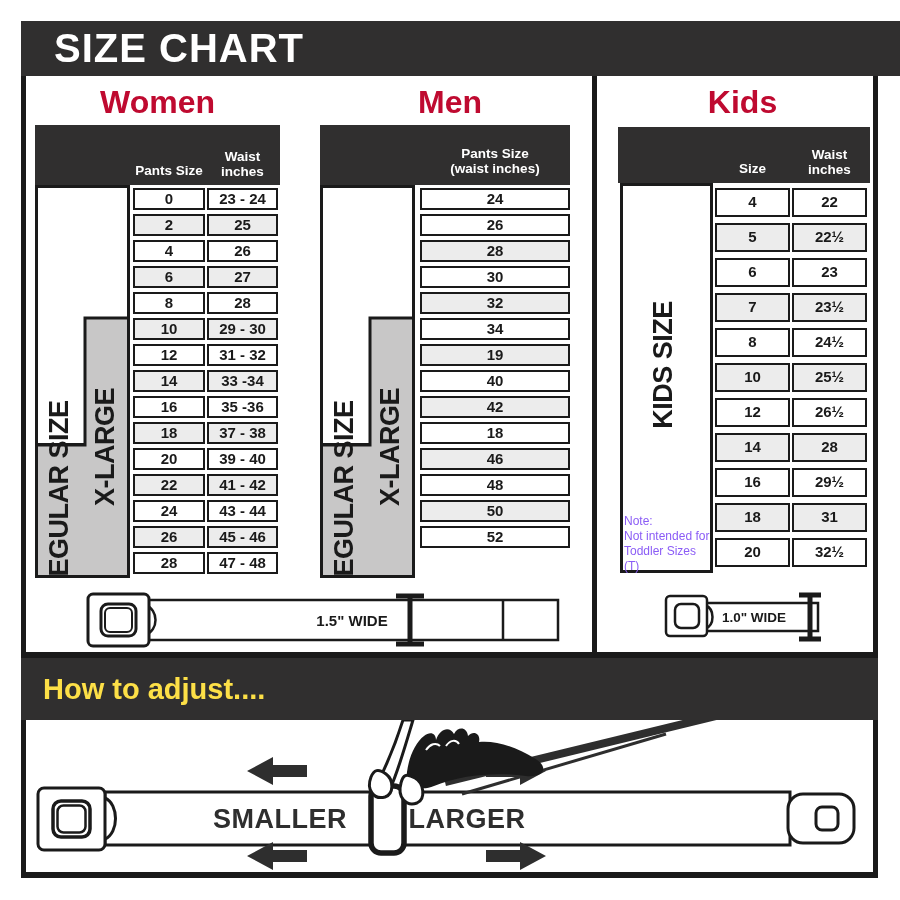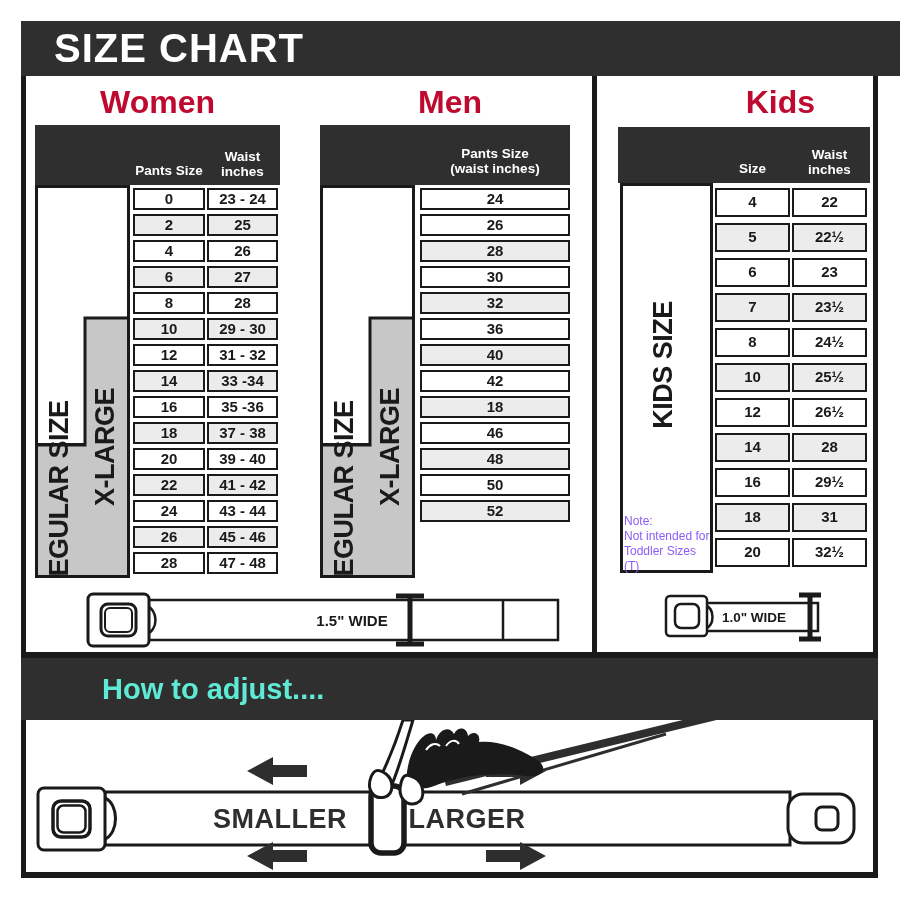"Kids" div.abs { text-align: right -> none }
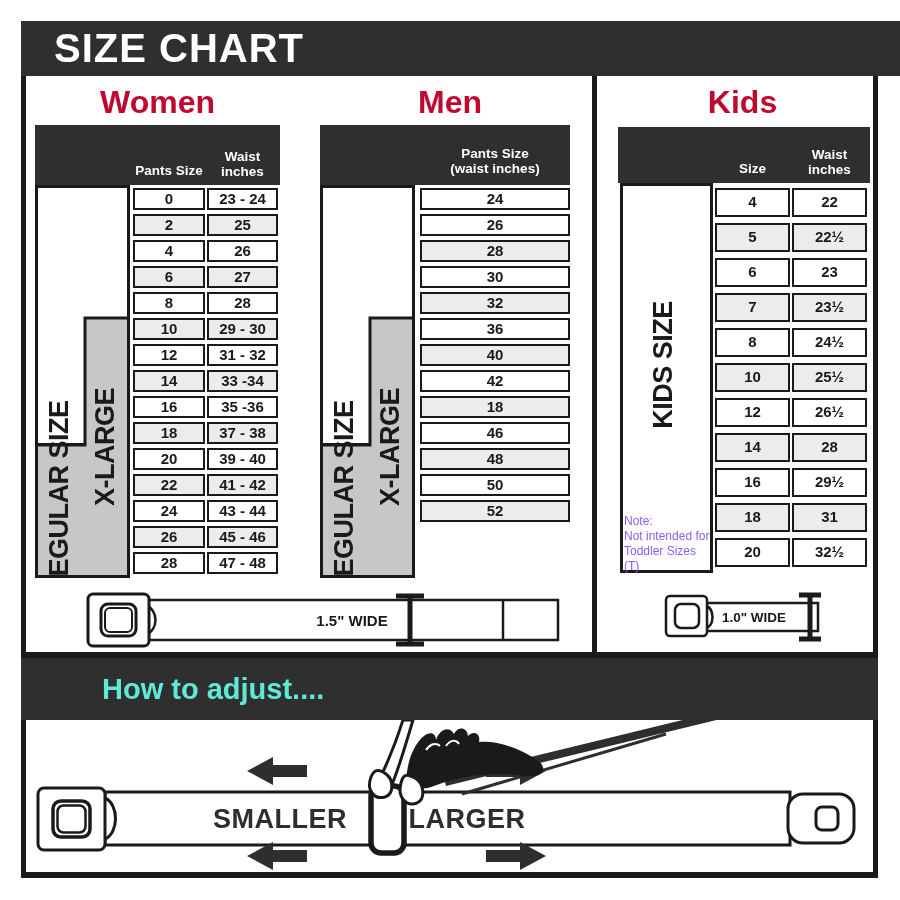"34" div.trow { html: none -> <div> <div>34</div> </div> }
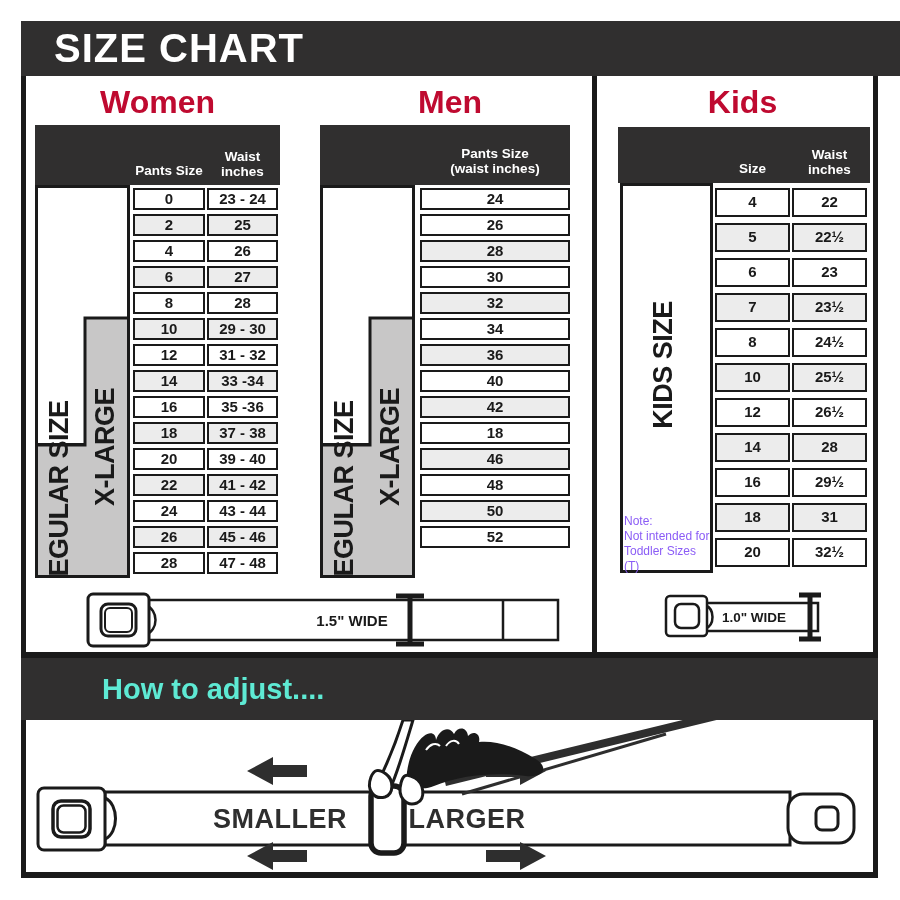"36" div.tcell { text: 36 -> 19 }
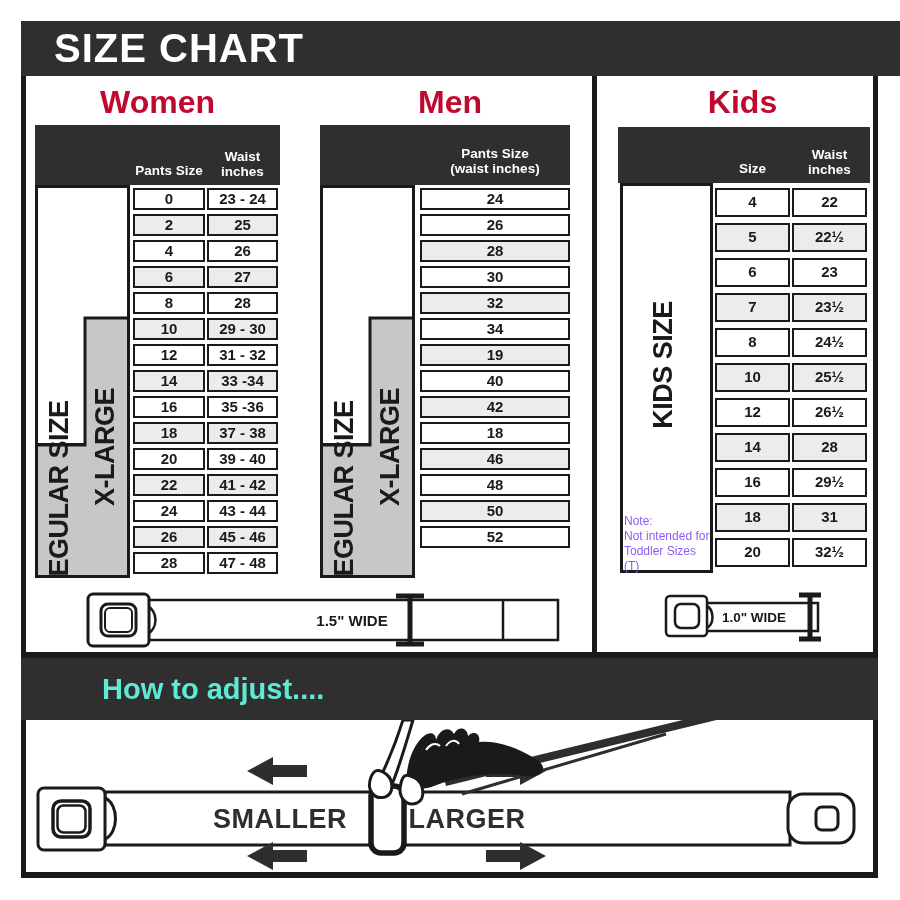"How to adjust...." .adjust-text { color: #5eead4 -> #fde047; margin-left: 42px -> none; padding-left: 39px -> 22px }
